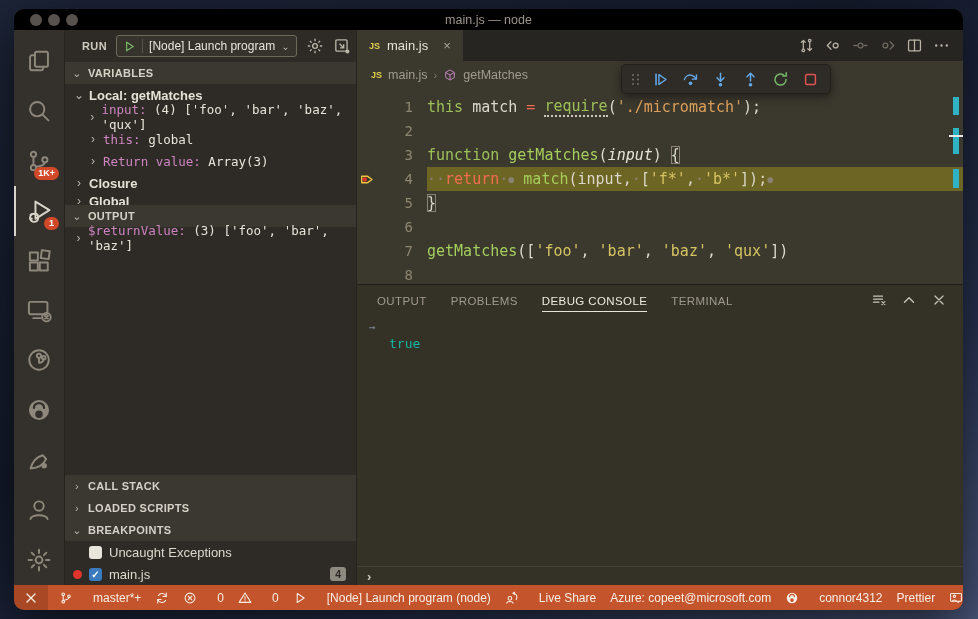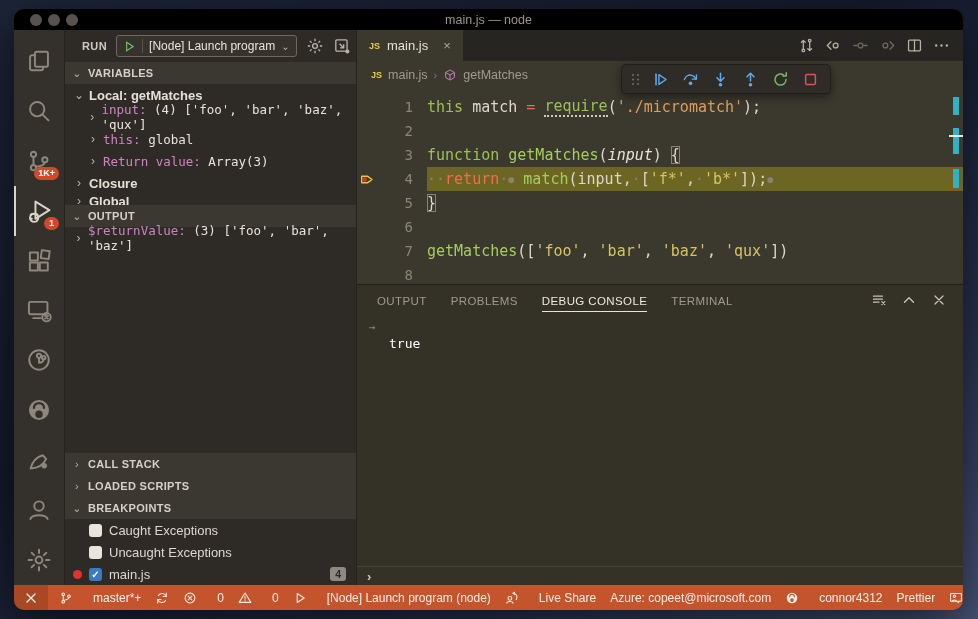"true" .con-result { color: #ffffff -> #14b8a6 }
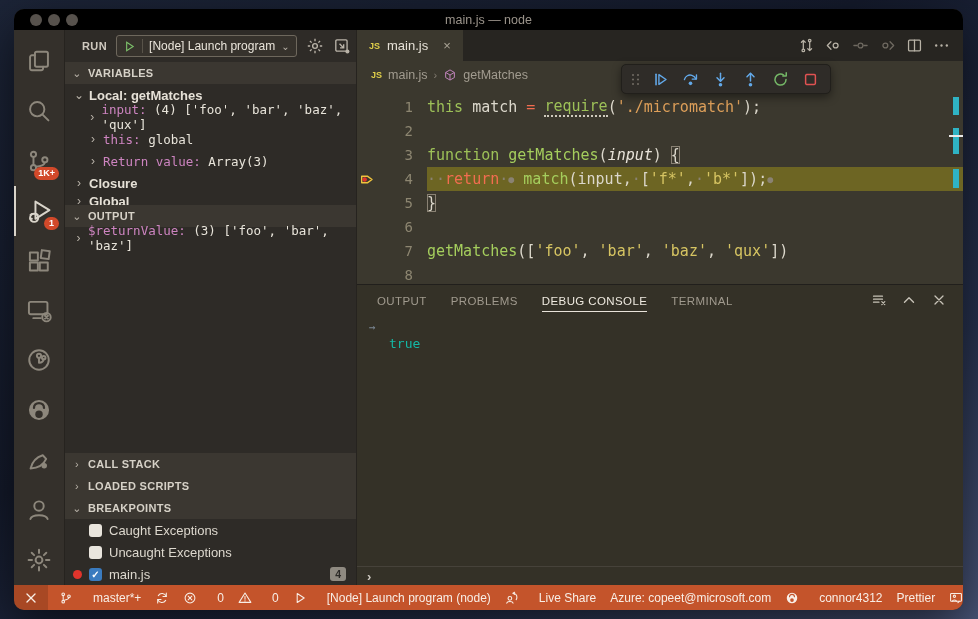"Caught Exceptions" div.bp-row { html: <div> <span></span> <span>Caught Exceptions</span> </div> -> none }
